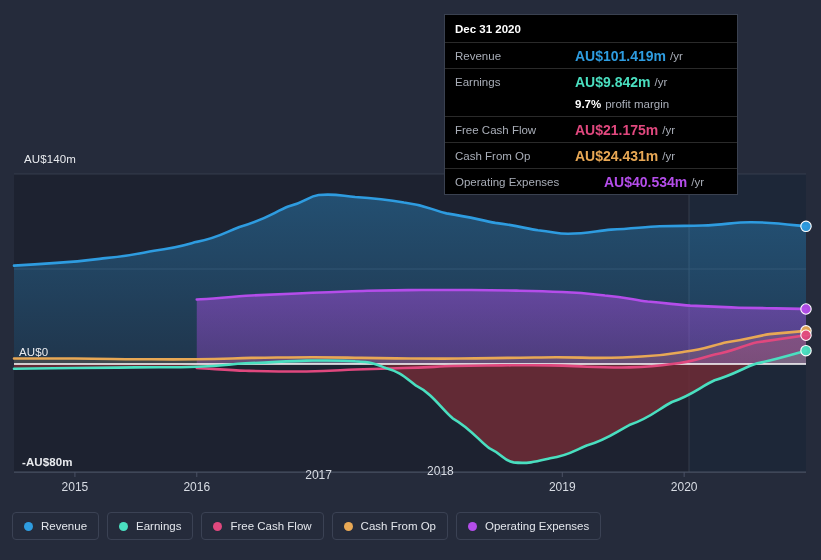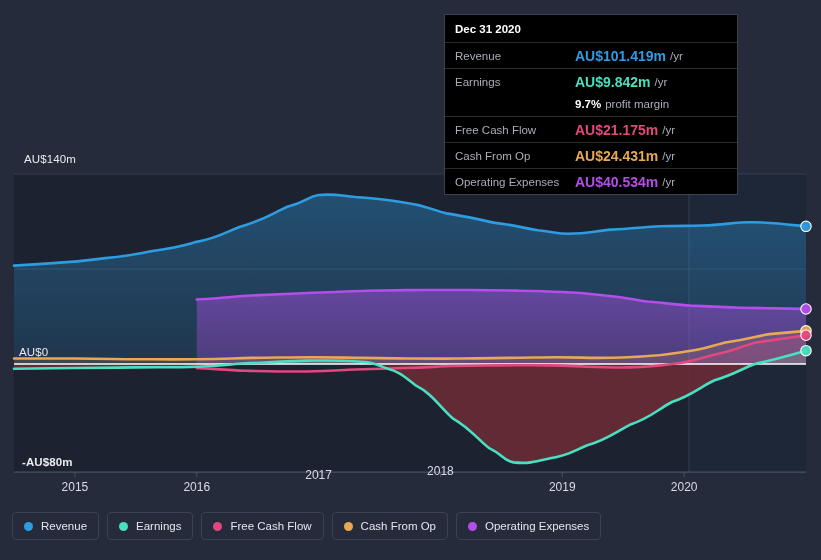"AU$40.534m" span.tt-val { margin-left: none -> 29px }
